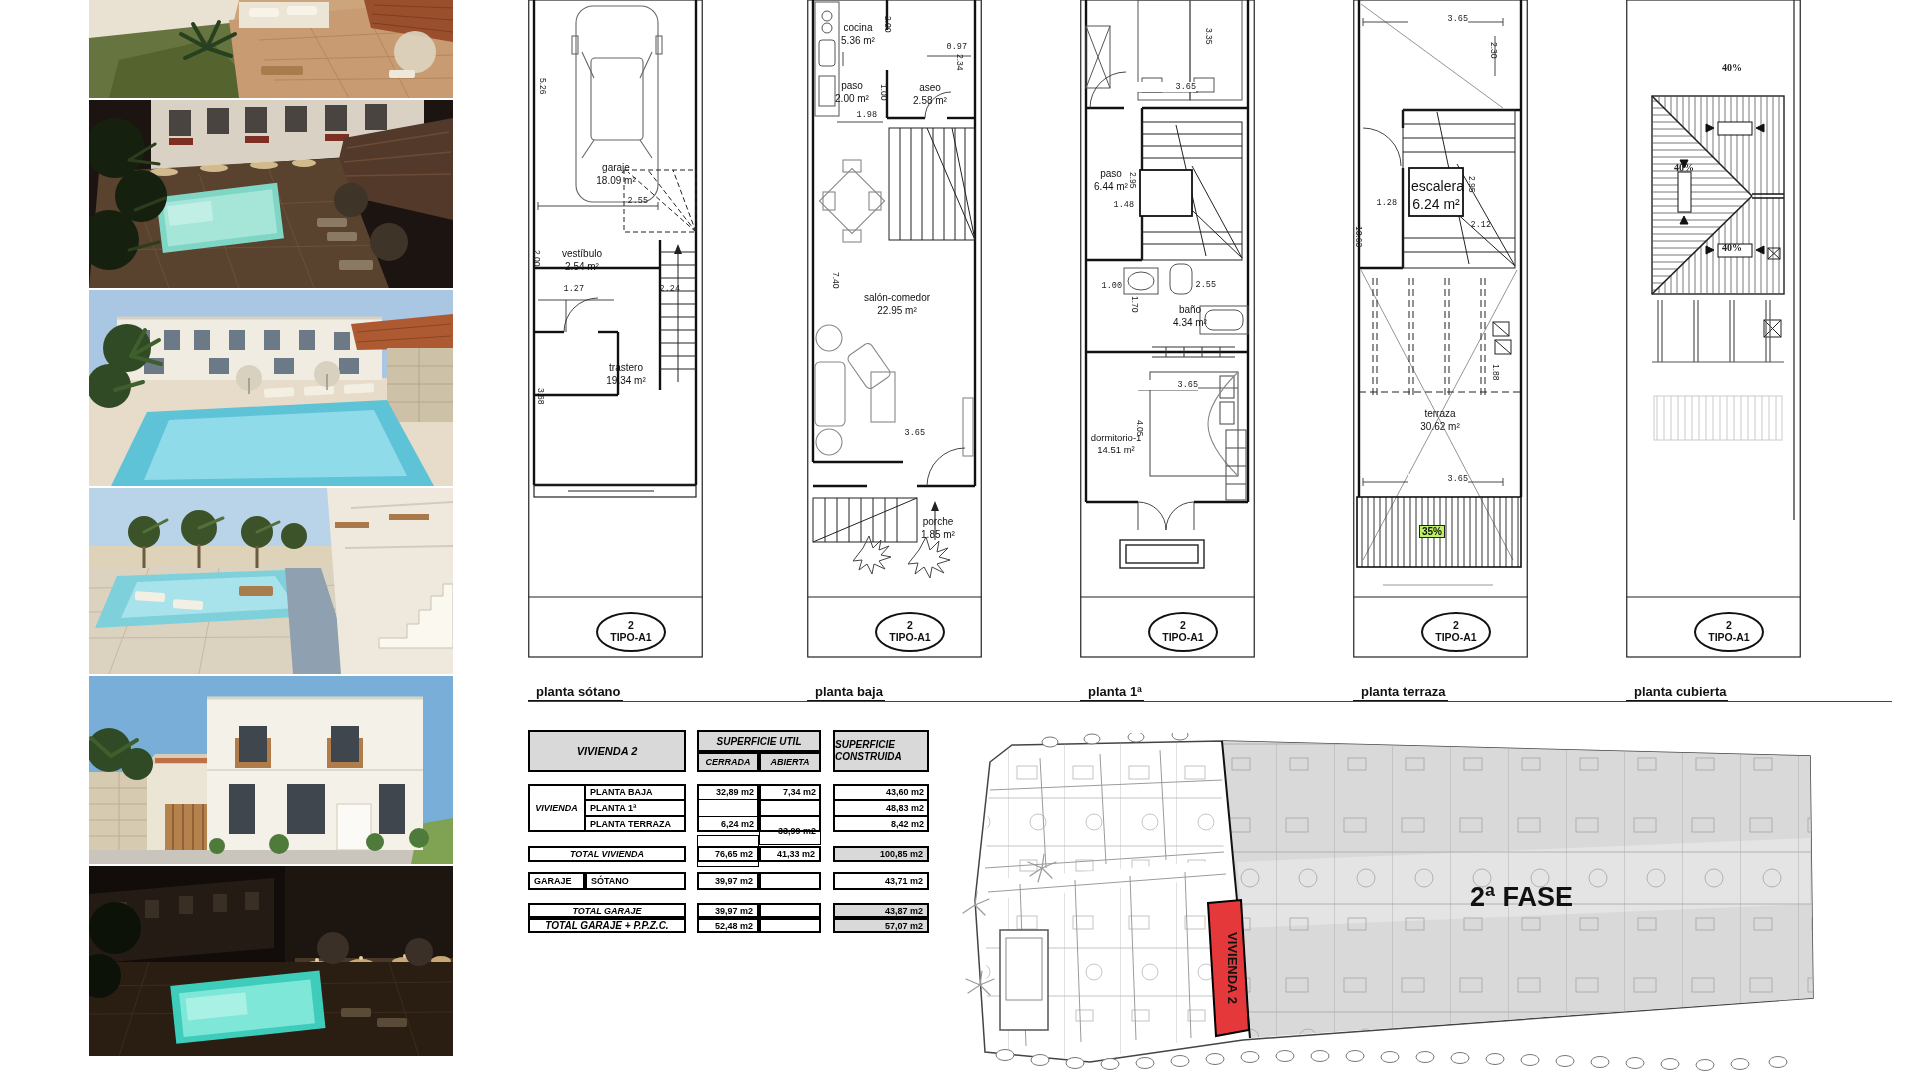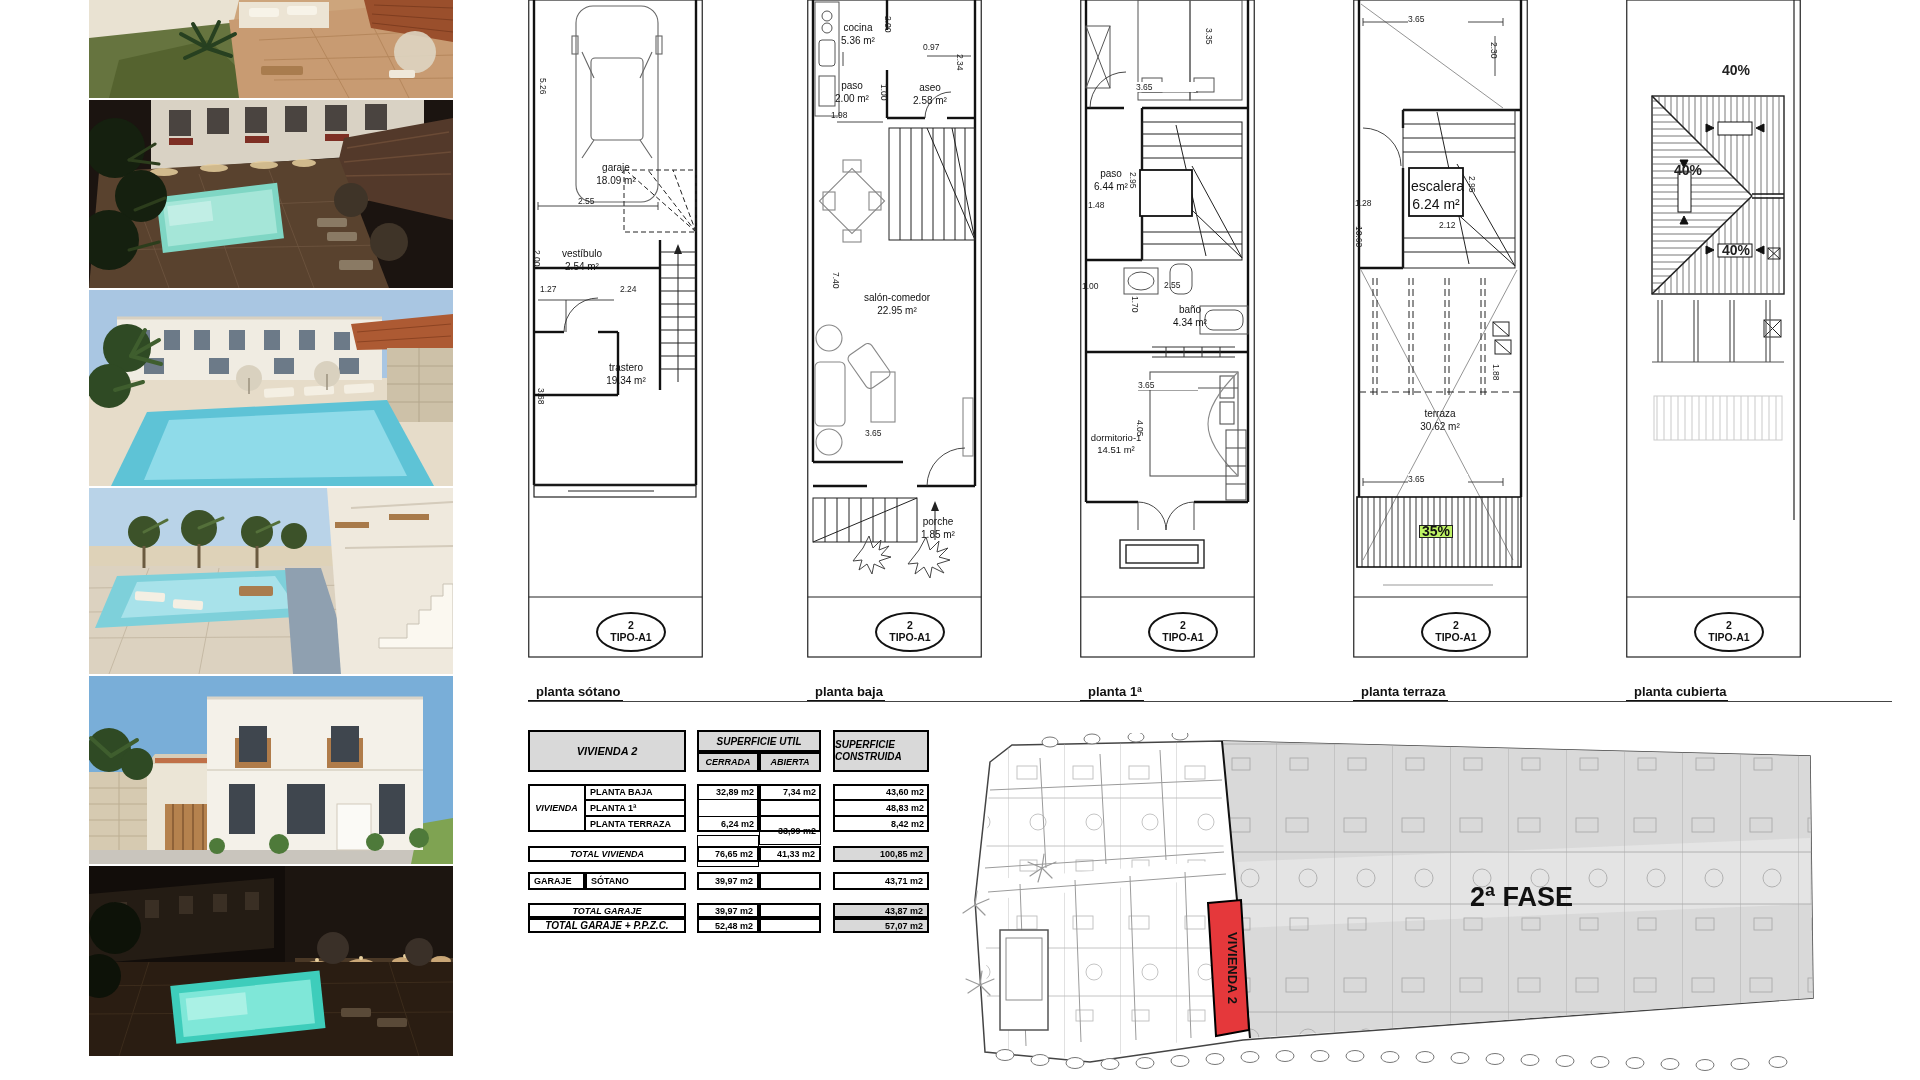"3.65" .dim.c { font-family: none -> Liberation Mono, monospace; text-align: left -> right }
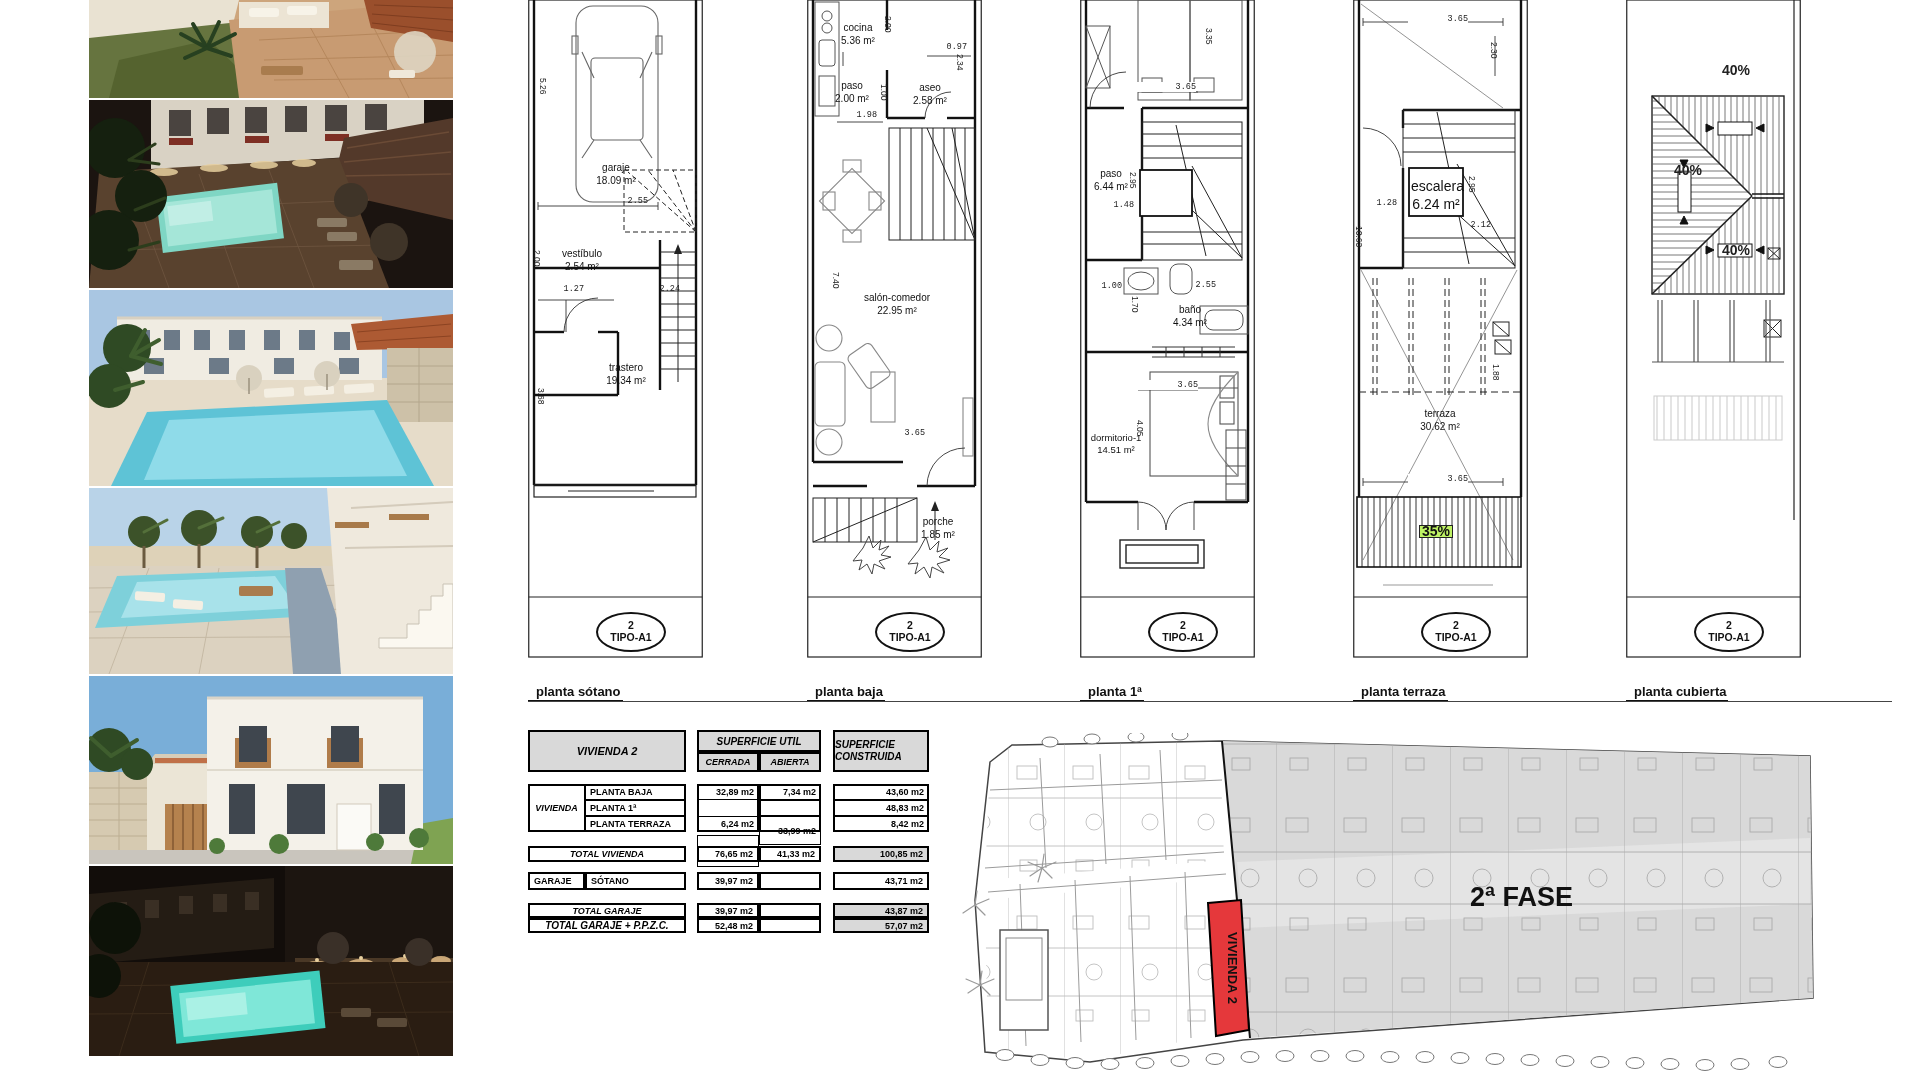"40%" .slope-plain { font-family: none -> Liberation Serif, serif; font-size: 14px -> 10px }
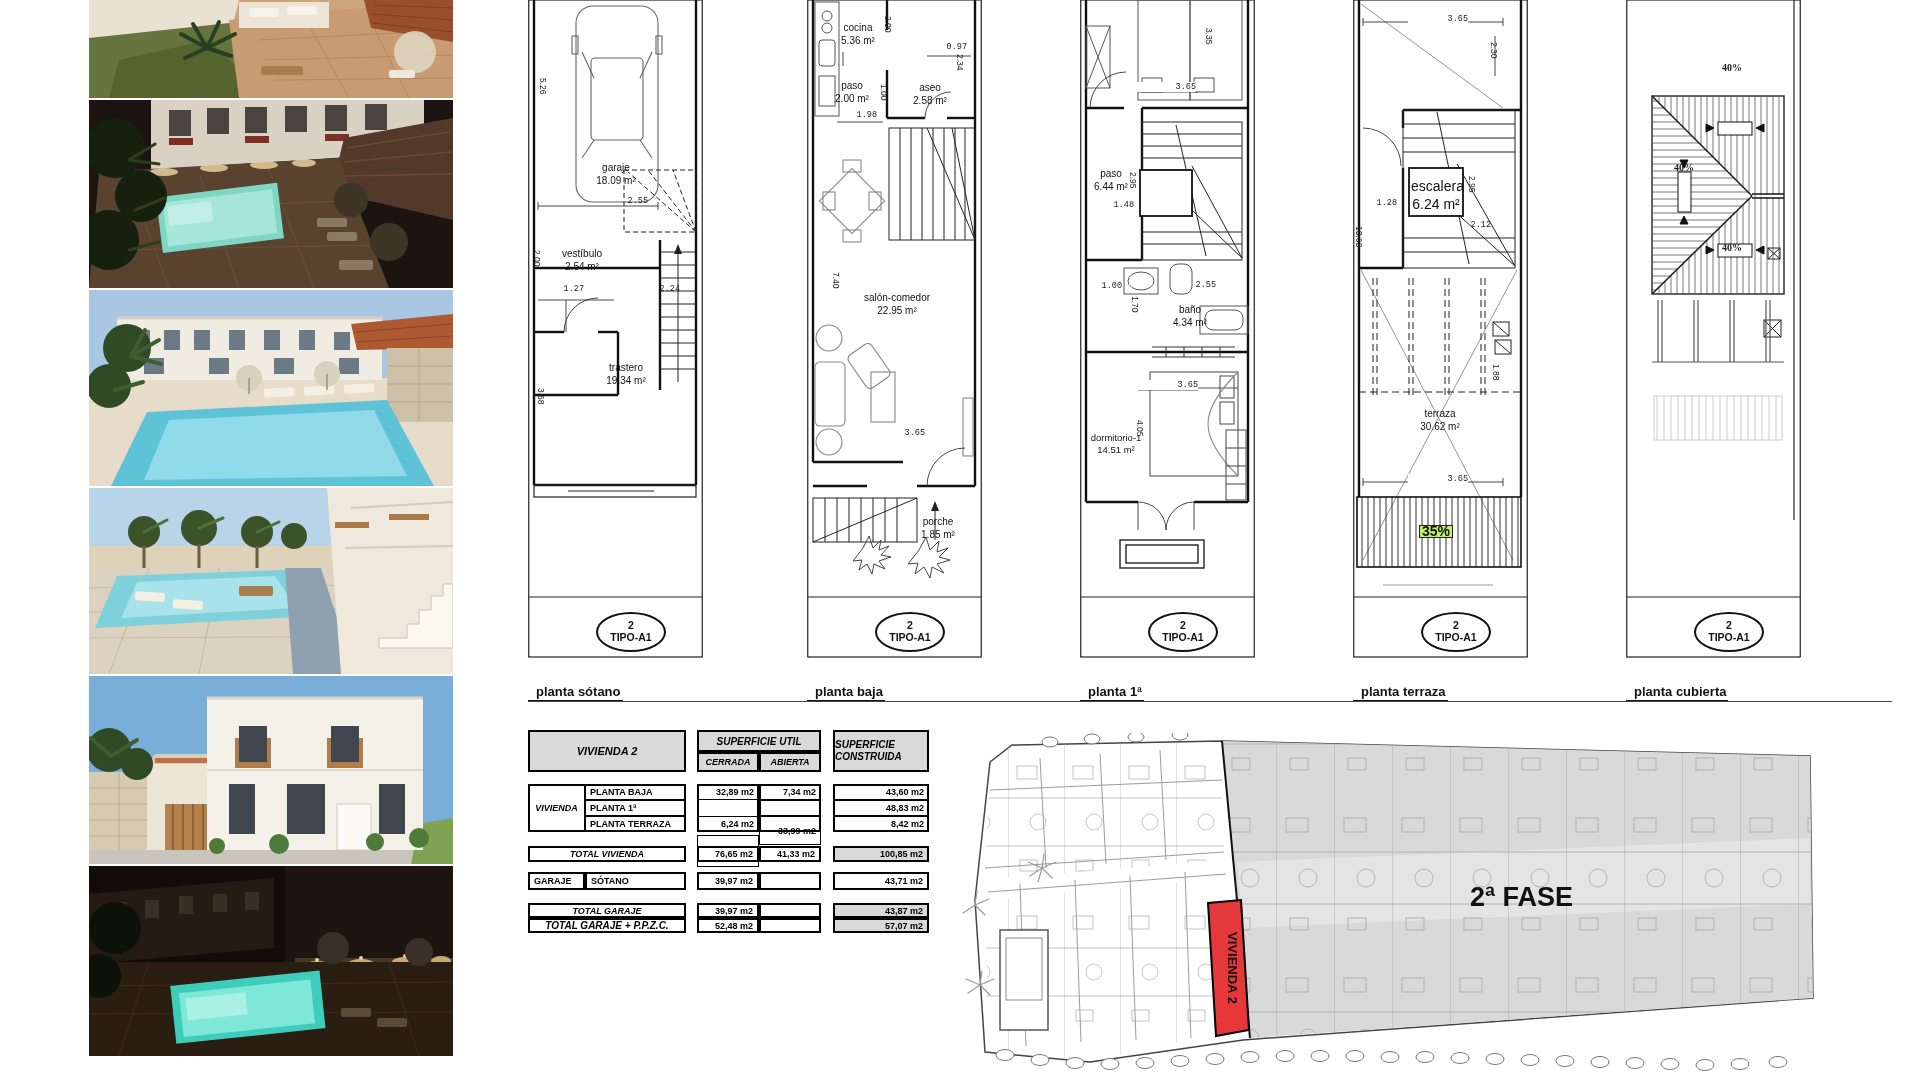"35%" .slope-box { font-size: 14px -> 10px }
